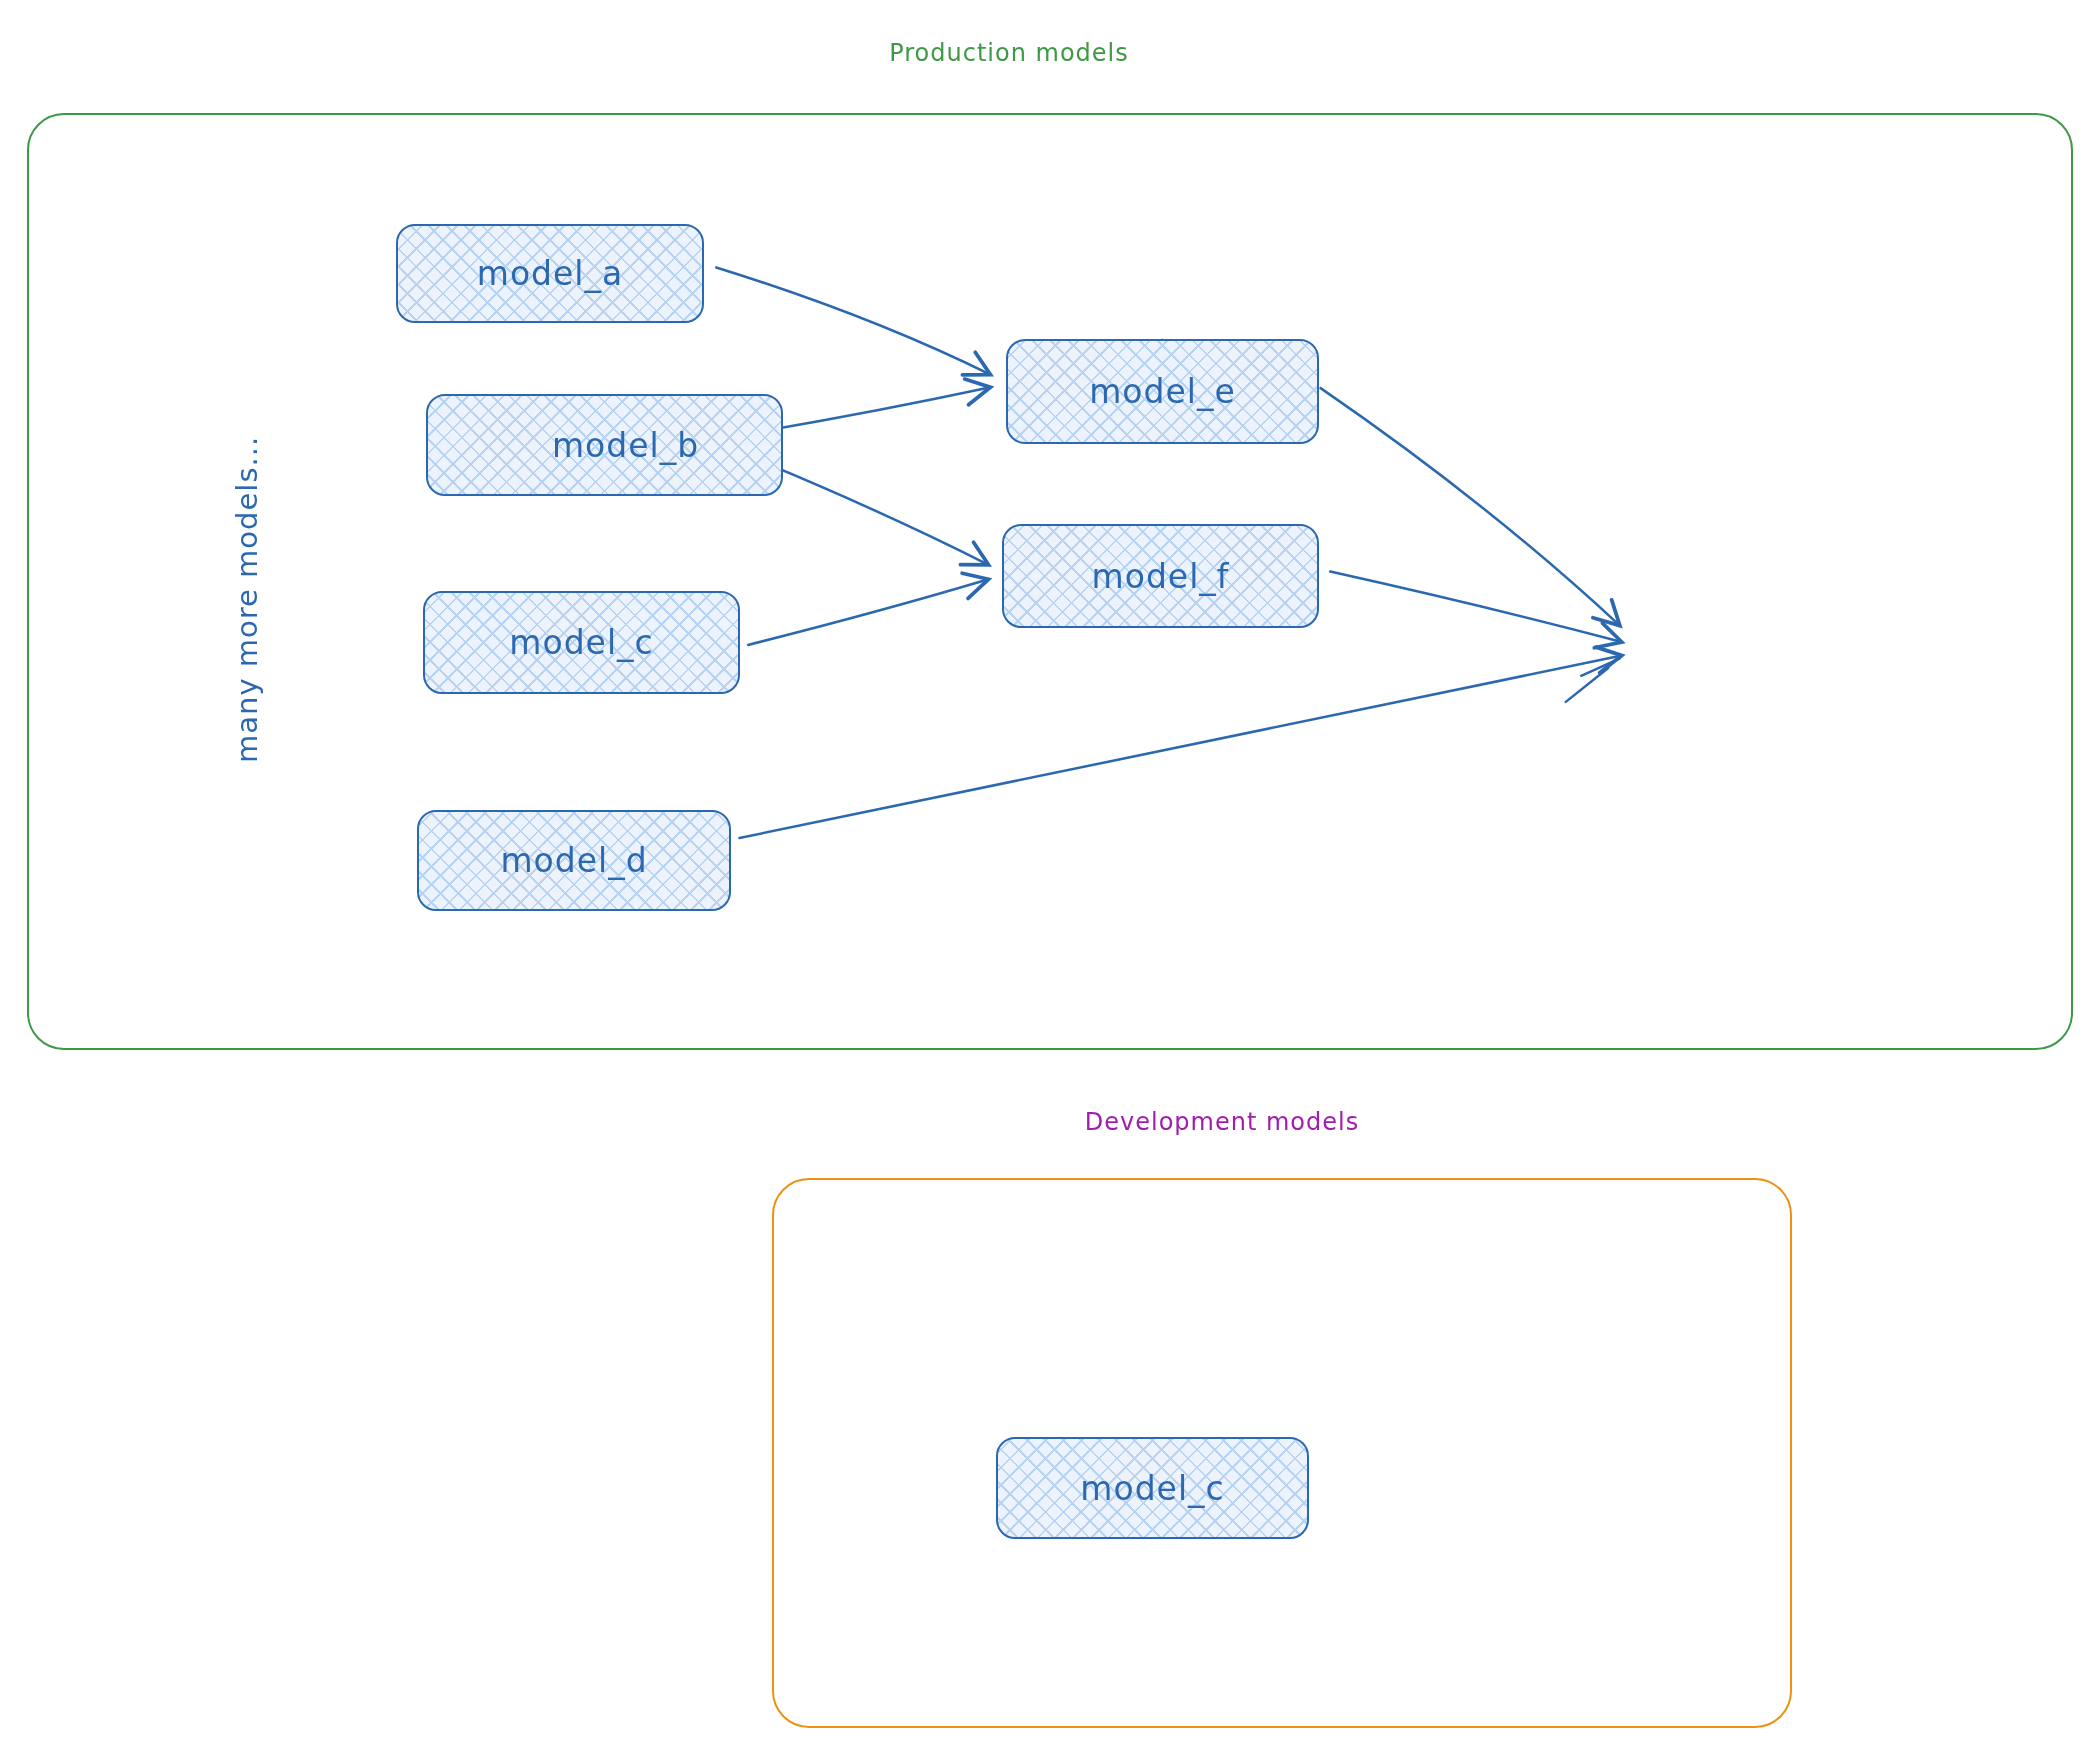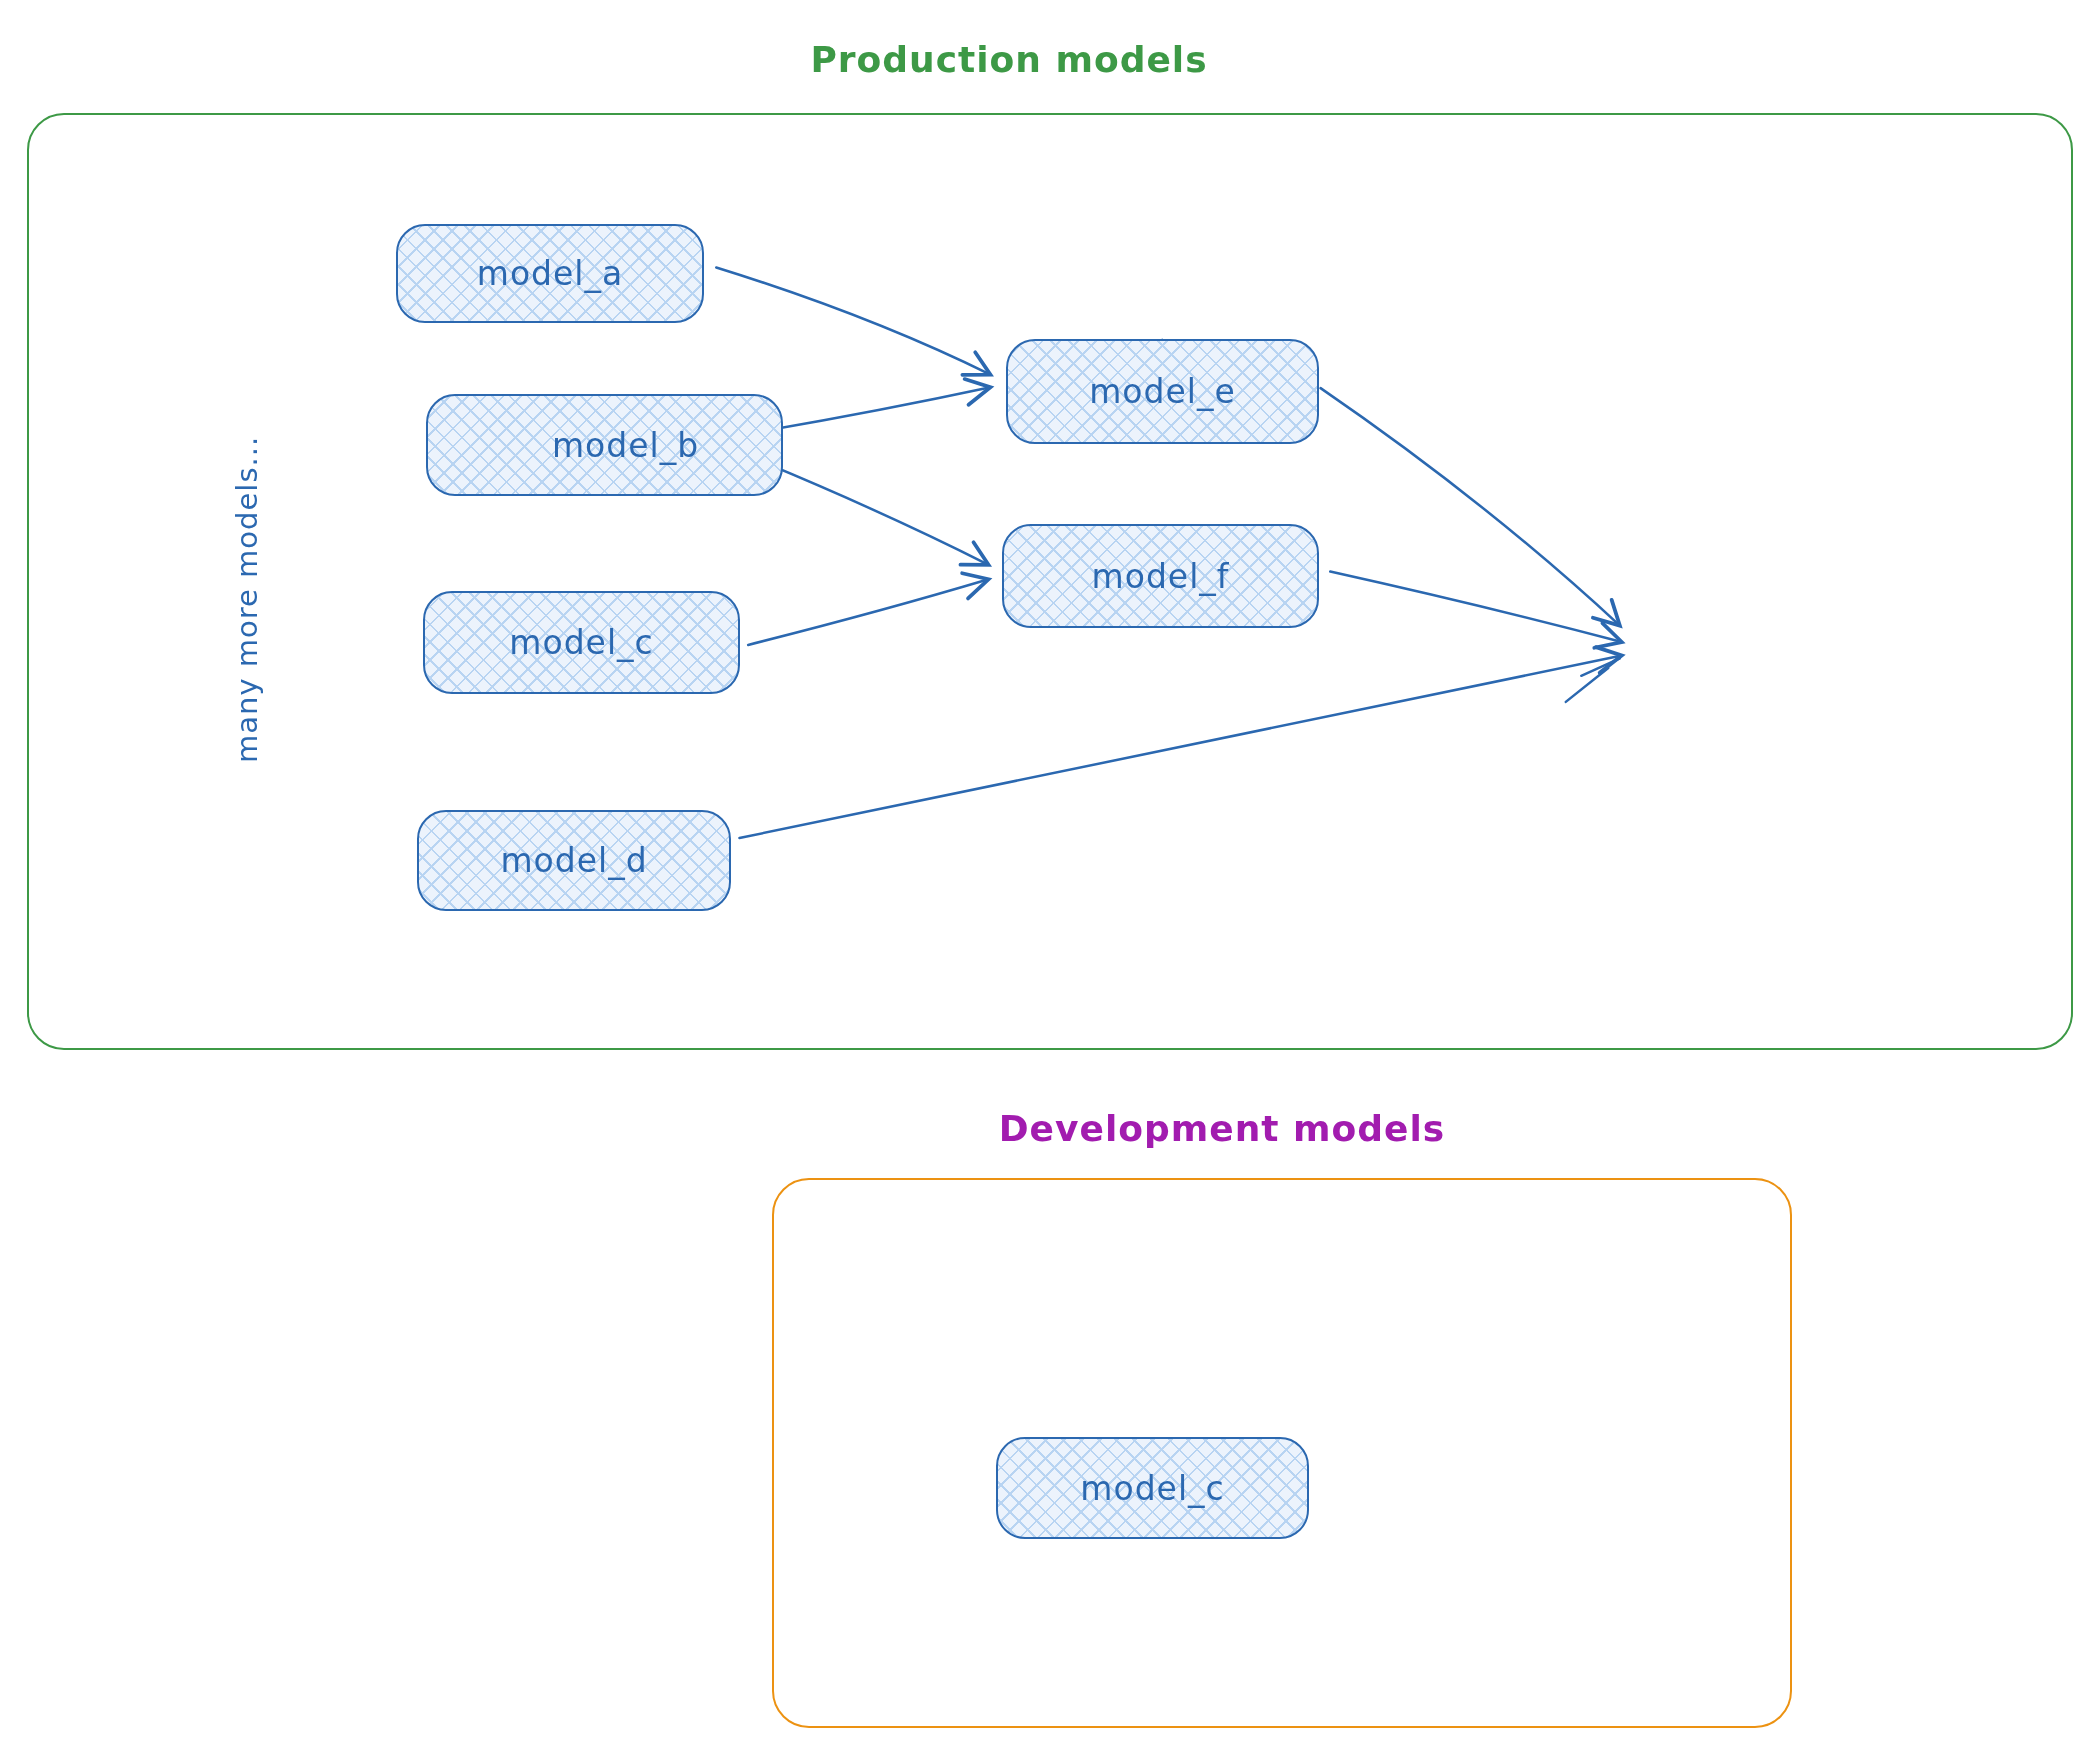"Production models" .frame-title { font-size: 36px -> 24px; font-weight: 700 -> 400 }
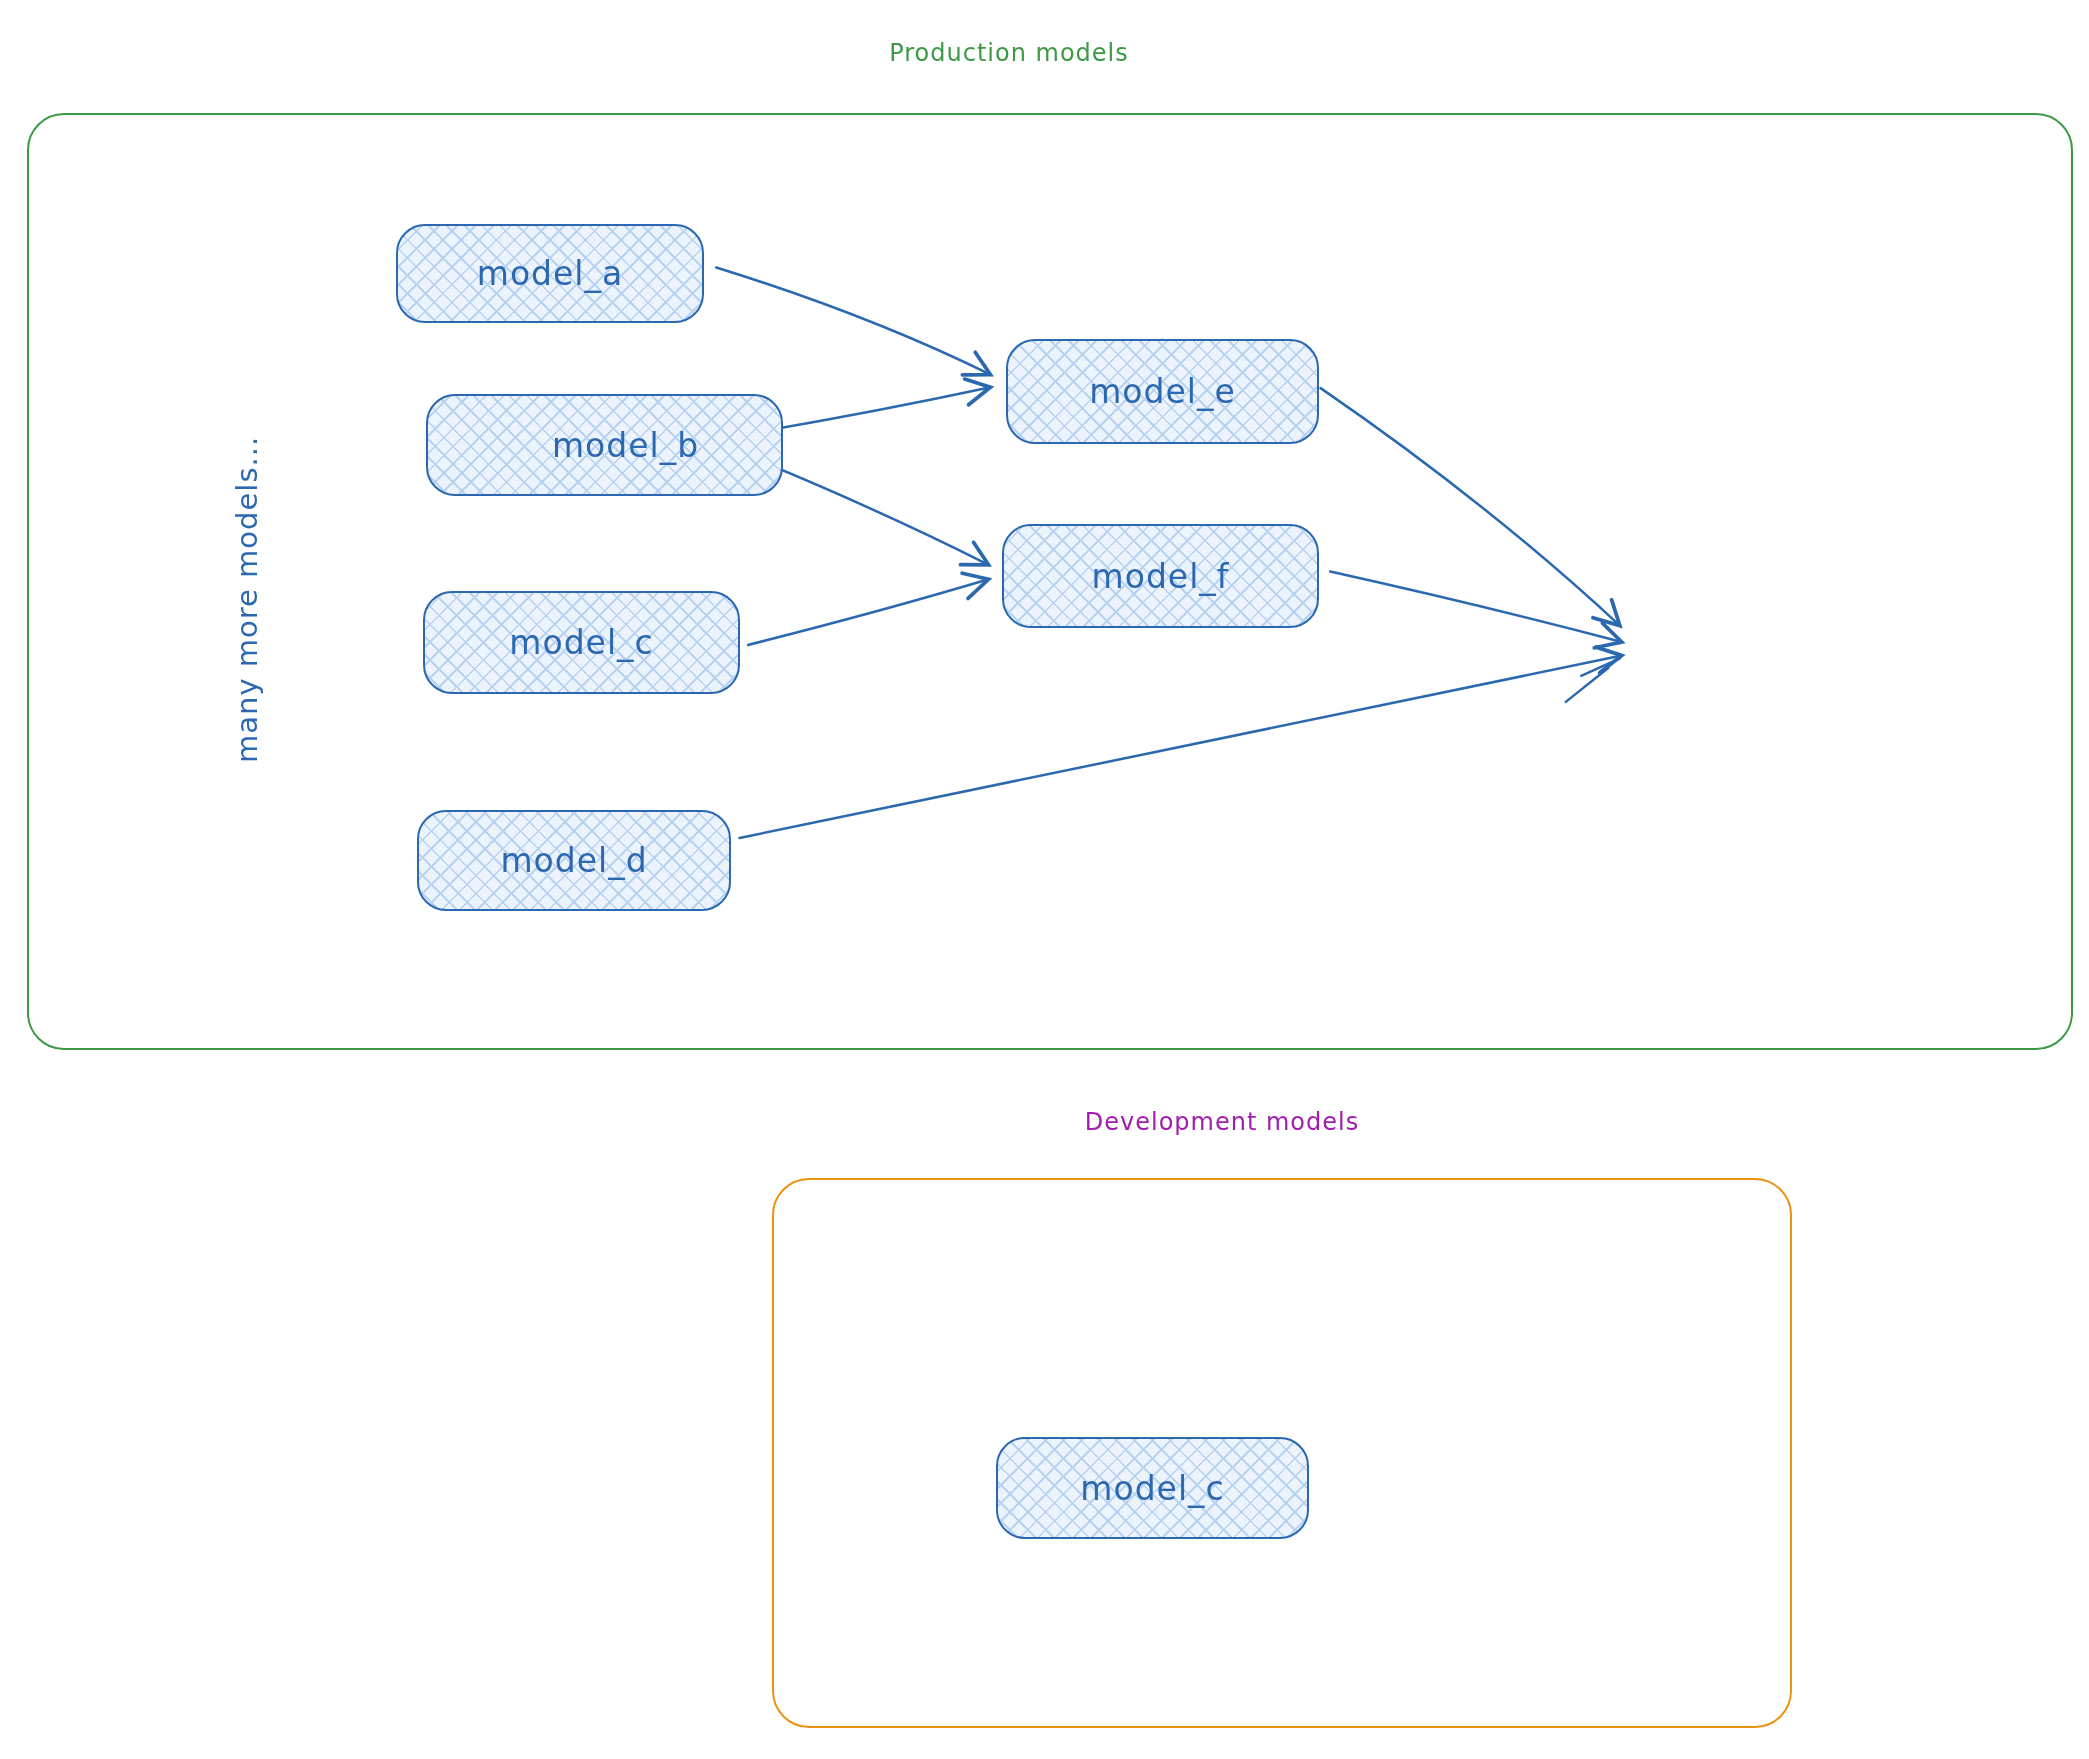"model_a" .node { border-radius: 29px -> 19px }
